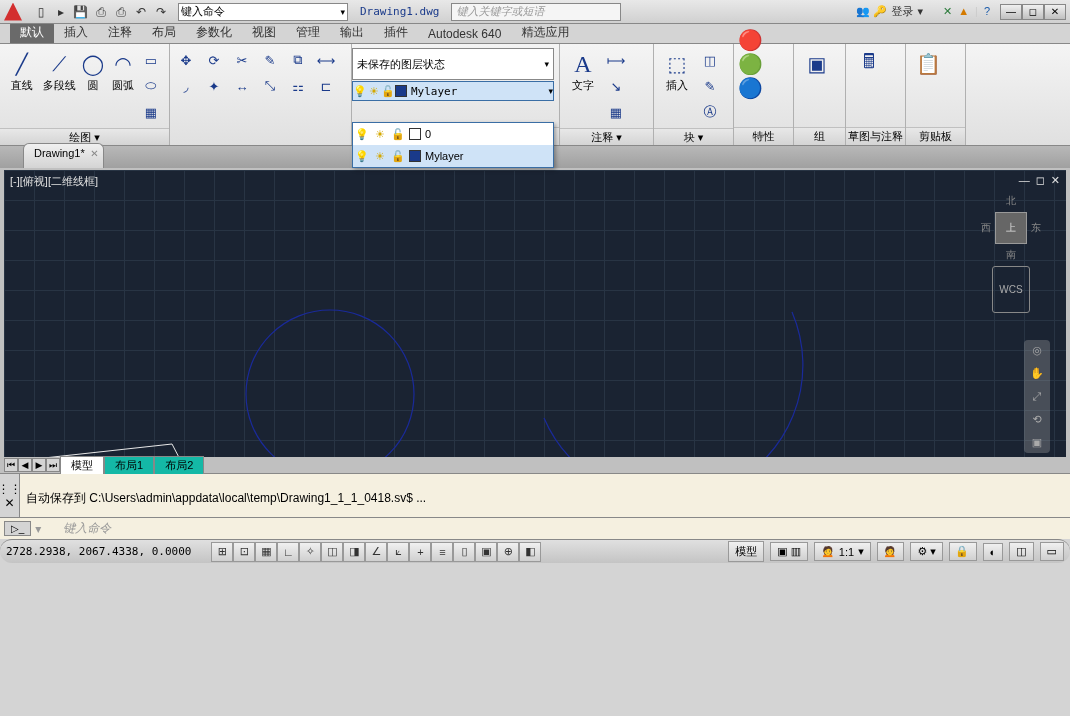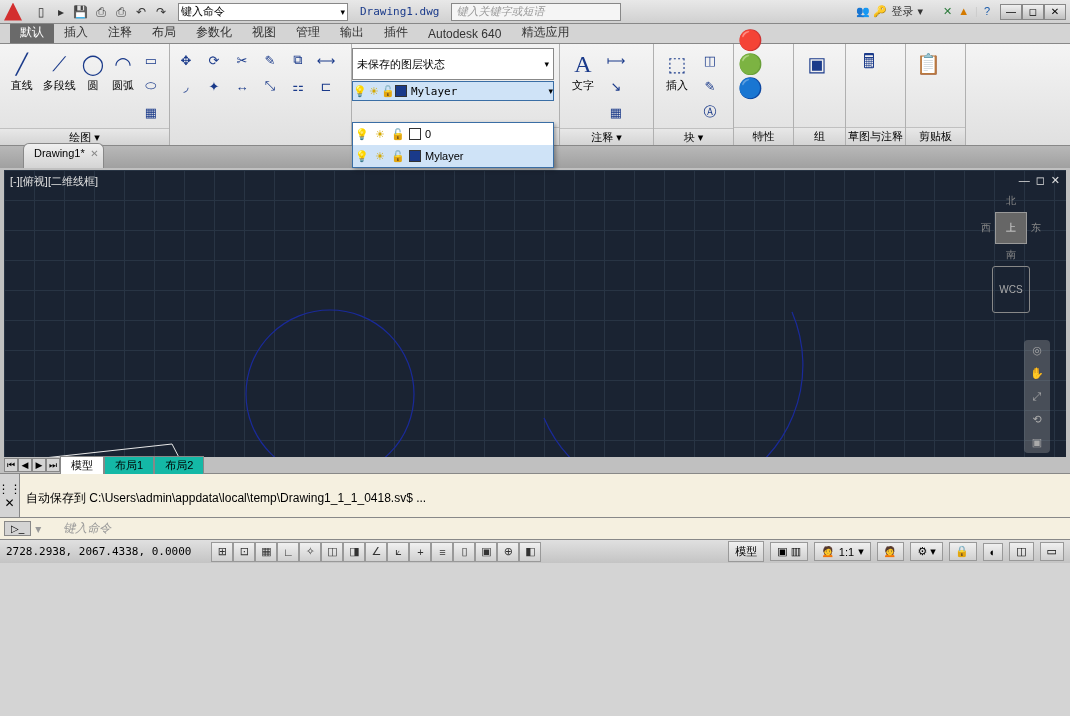"2728.2938, 2067.4338, 0.0000" .status { border-radius: none -> 12px }
